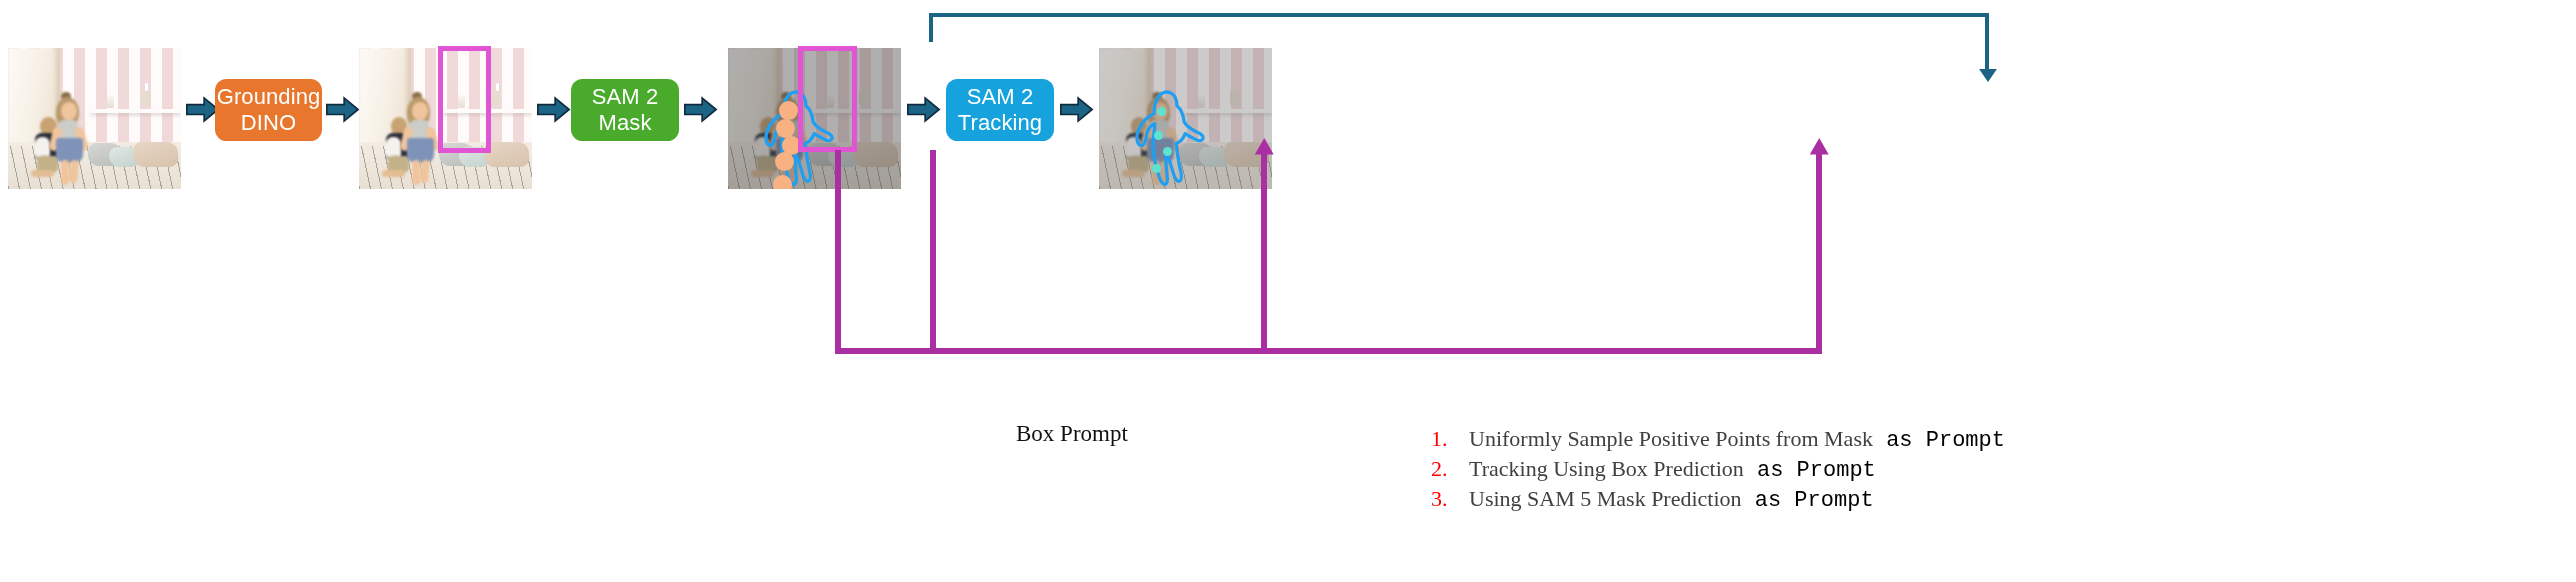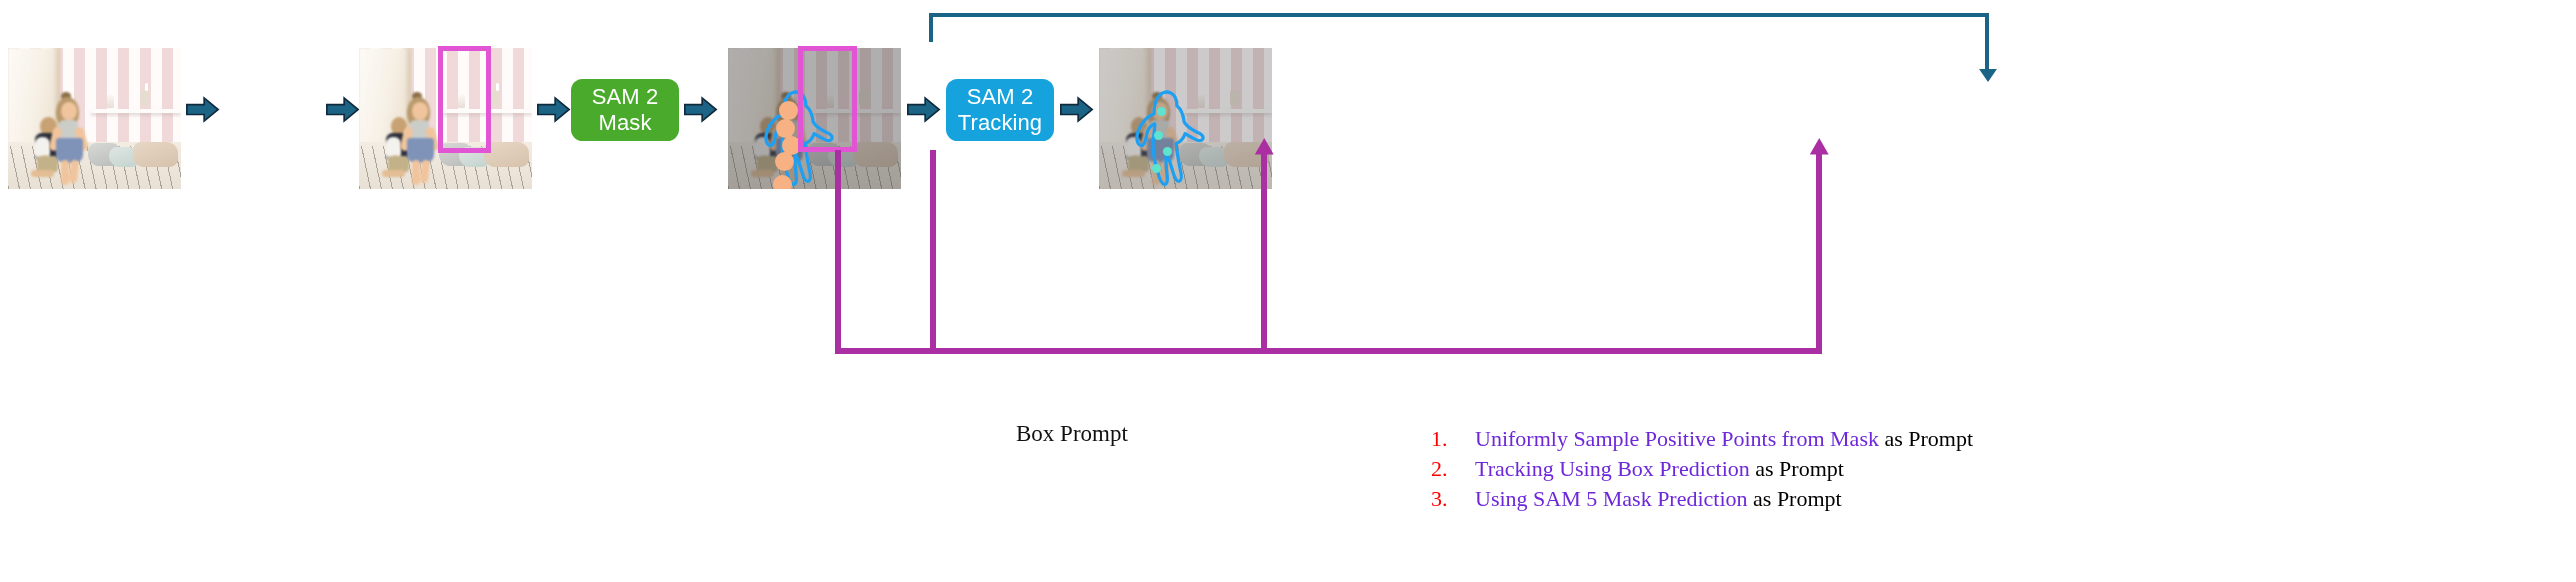"Grounding" div.procbox { html: none -> <div> <div> <span>Grounding</span><br> <span>DINO</span> </div> </div> }
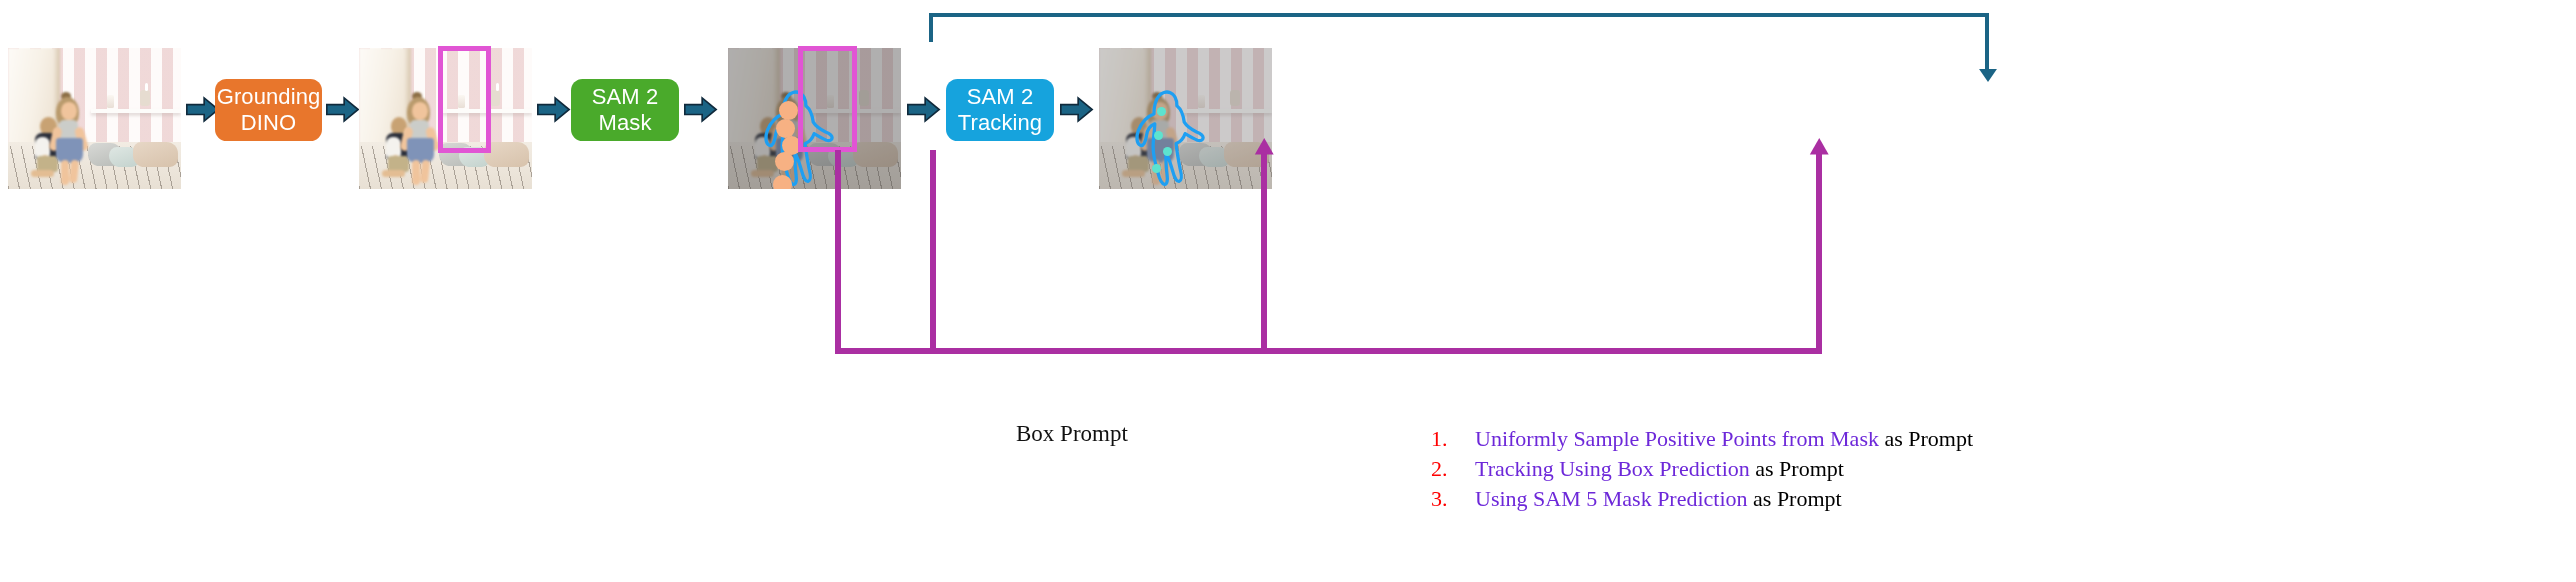"Uniformly Sample Positive Points from" .red { color: #6d28d9 -> #404040; margin-left: 6px -> none }
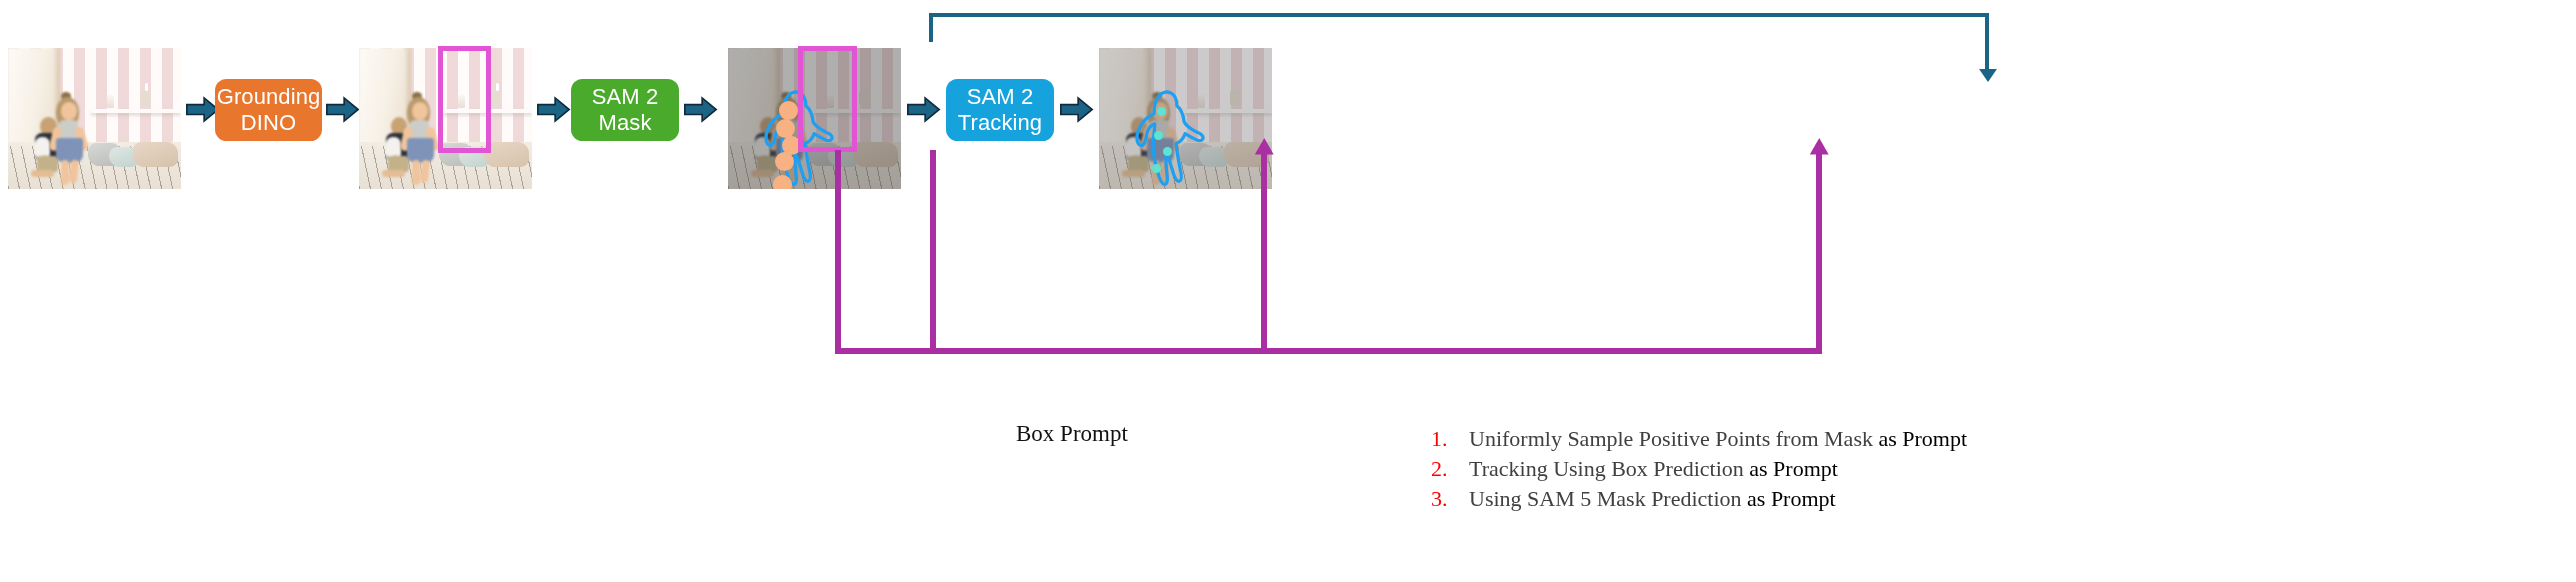"as Prompt" .blk { font-family: none -> Liberation Mono, monospace }
